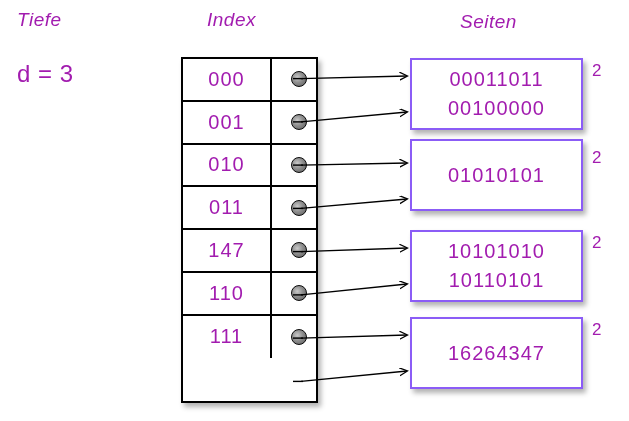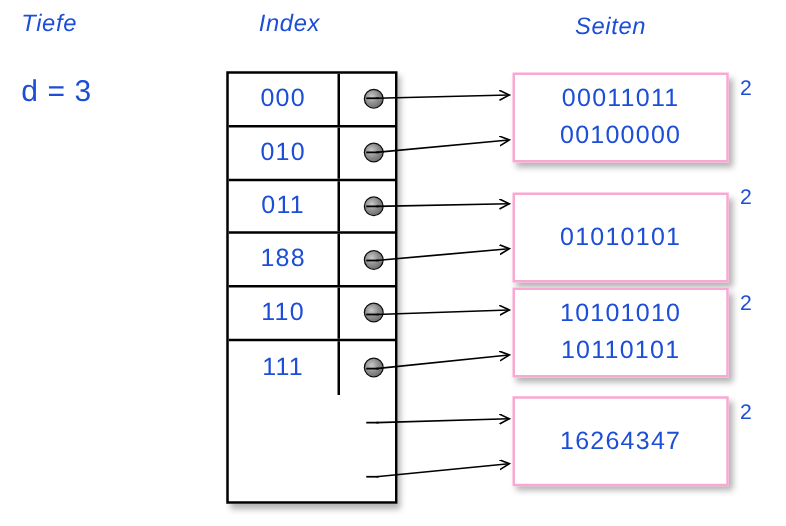"Tiefe" .canvas { color: #1d4ed8 -> #a21caf }
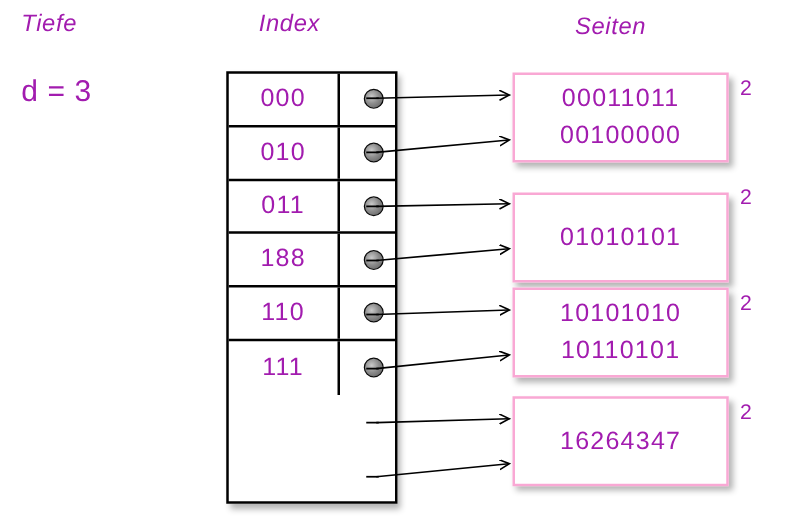"00011011" .page-box { border: 2px solid #f9a8d4 -> 2px solid #8b5cf6 }
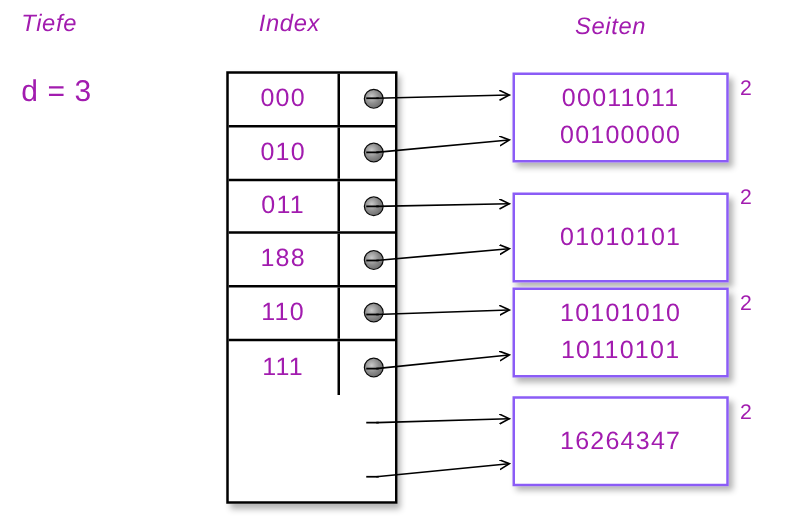"001" div.index-row { html: none -> <div> <div>001</div> <div> <div></div> </div> </div> }
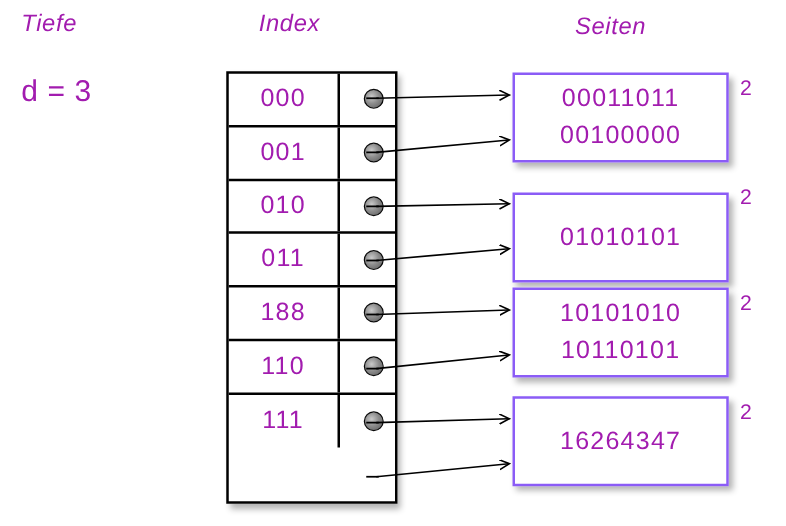"01010101" div.page-box { top: 154px -> 139px }
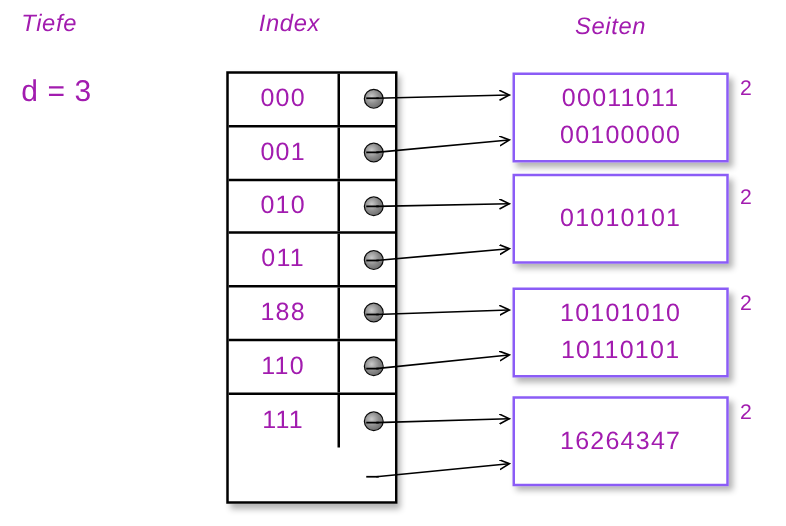"188" div.index-bits { text: 188 -> 147 }
